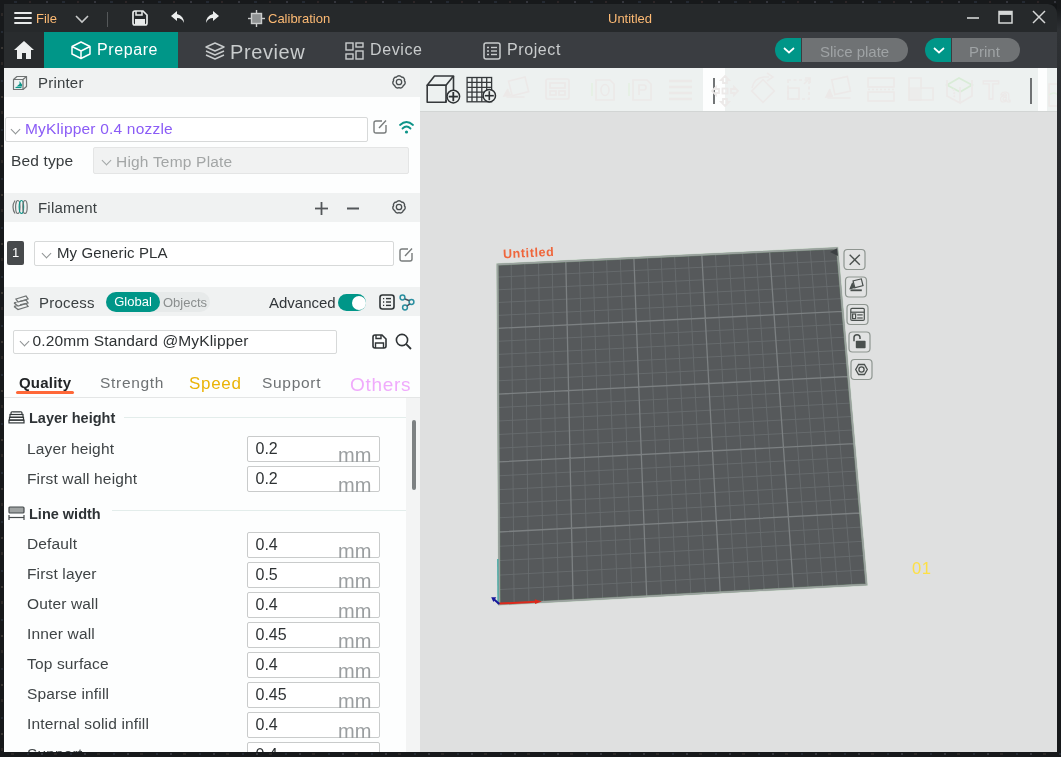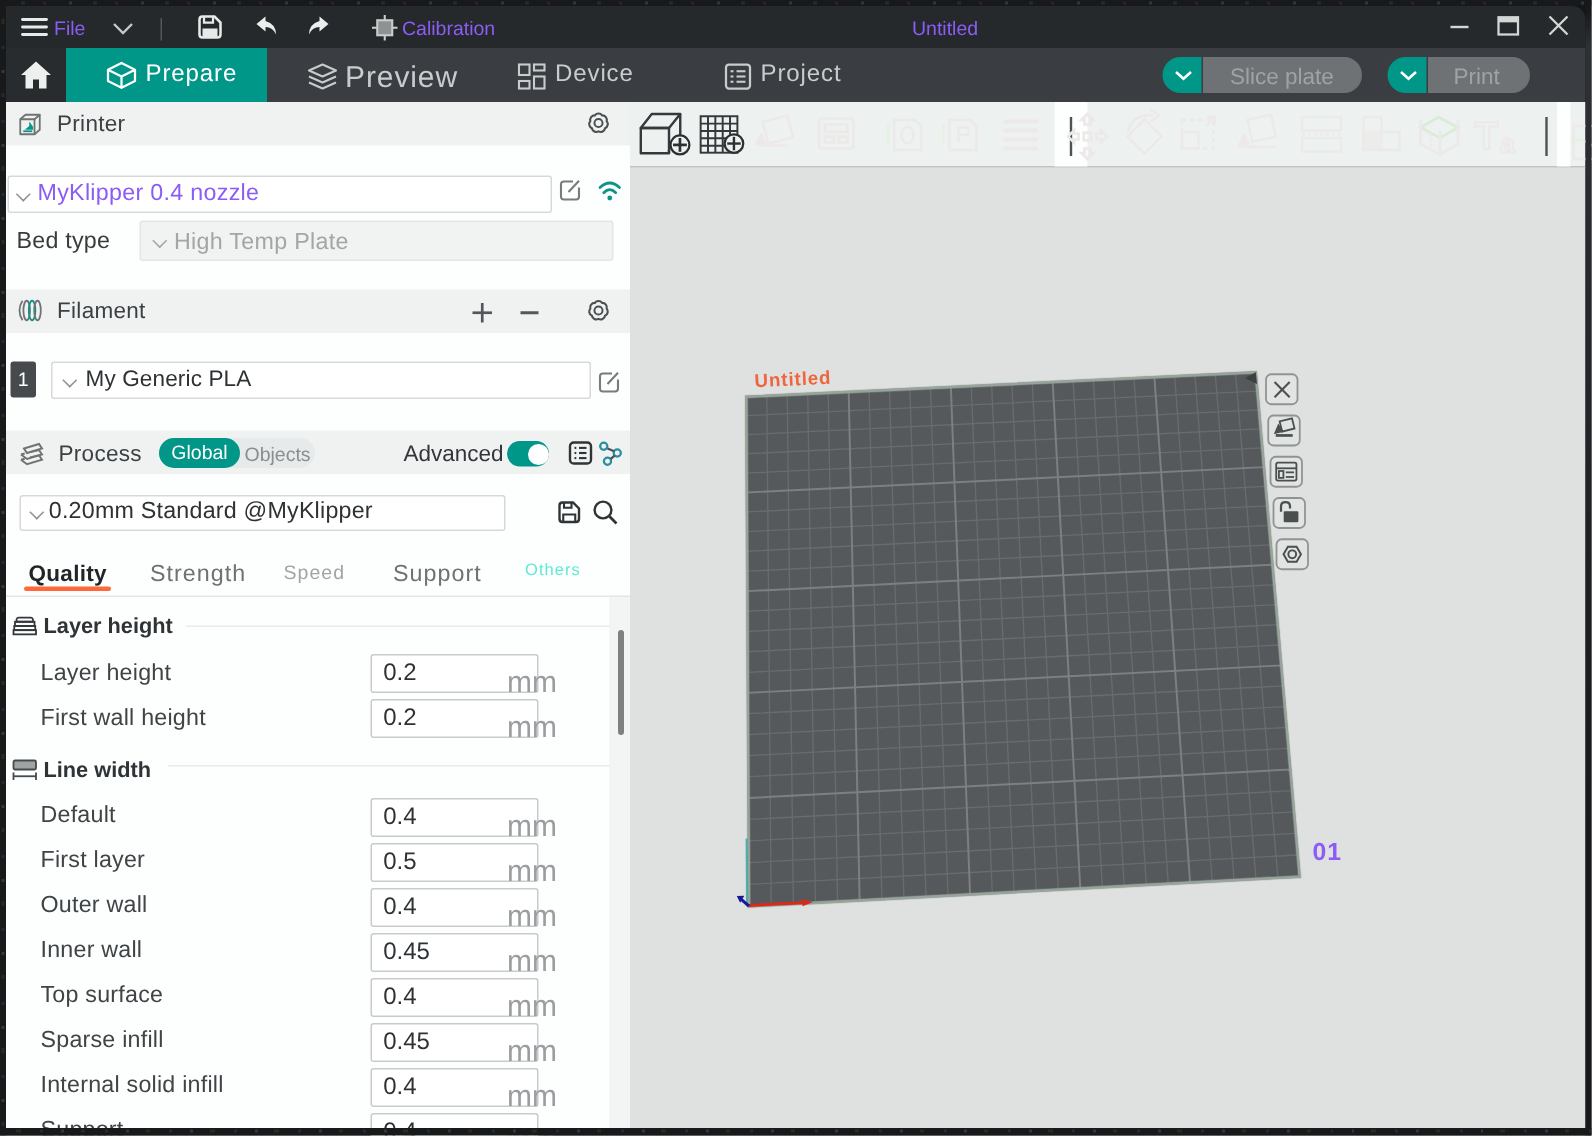"File" .ttxt { color: #8b5cf6 -> #fdba74 }
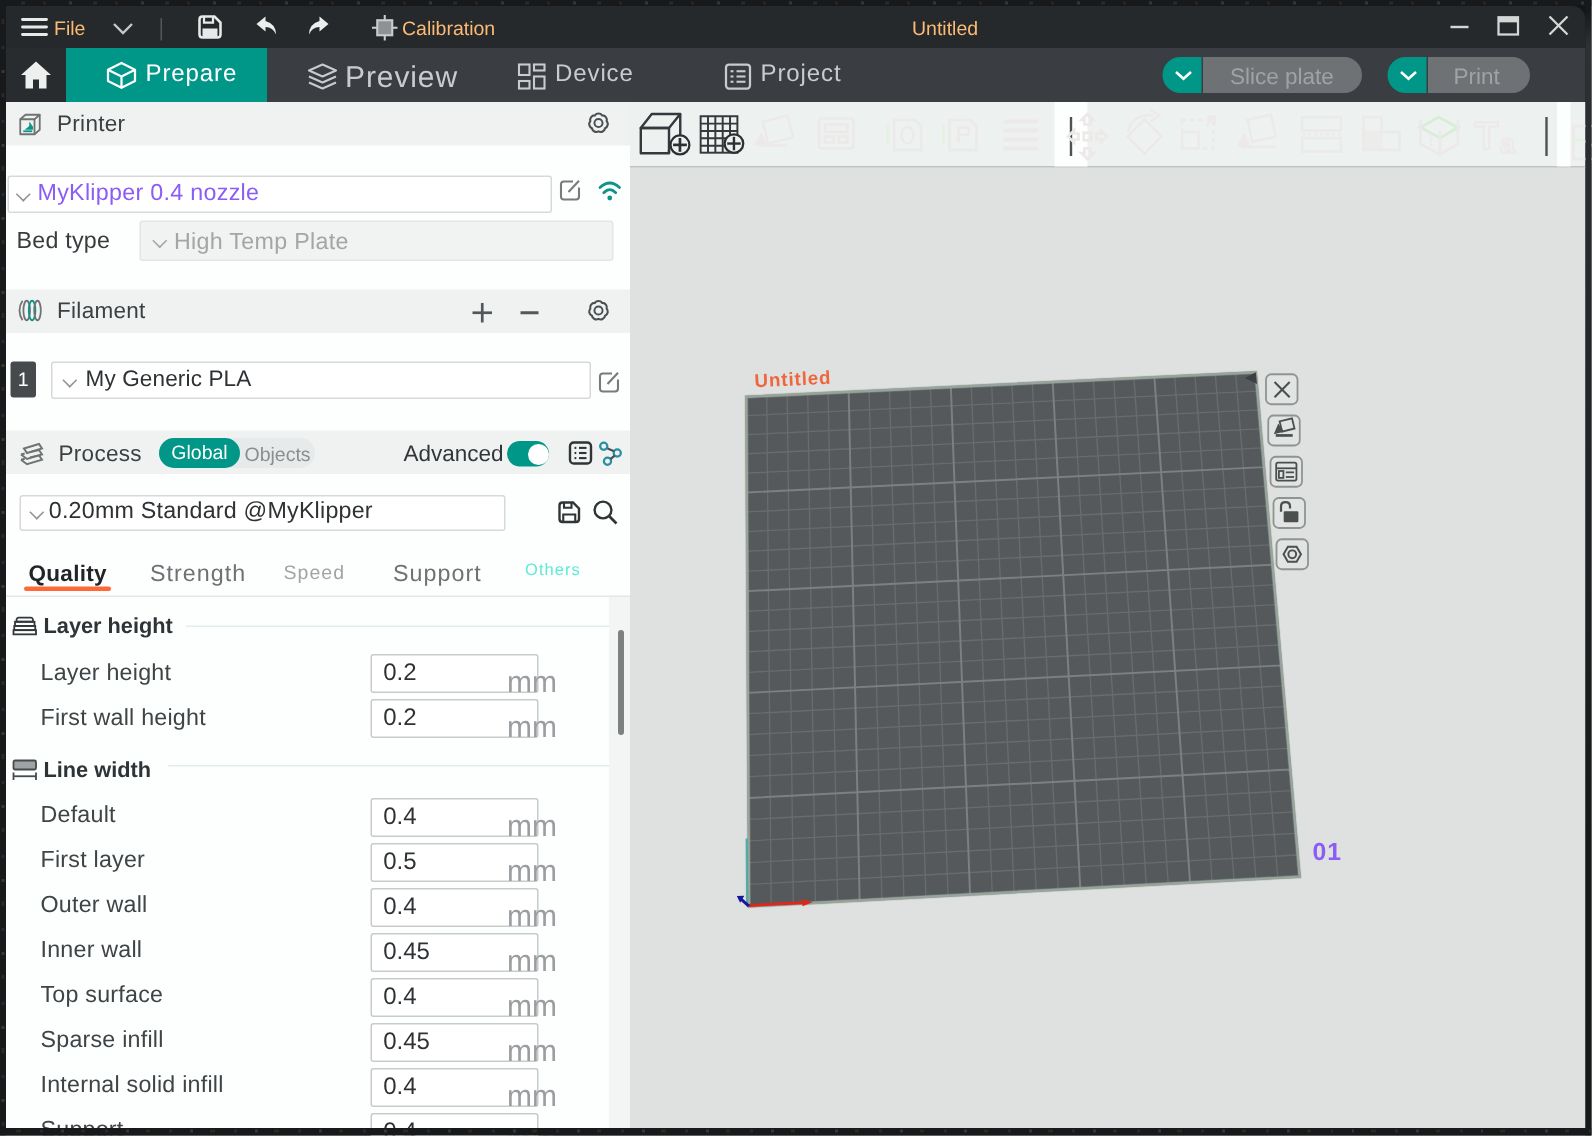"Speed" div.abs { color: #a3a3a3 -> #eab308; font-size: 13px -> 17px }
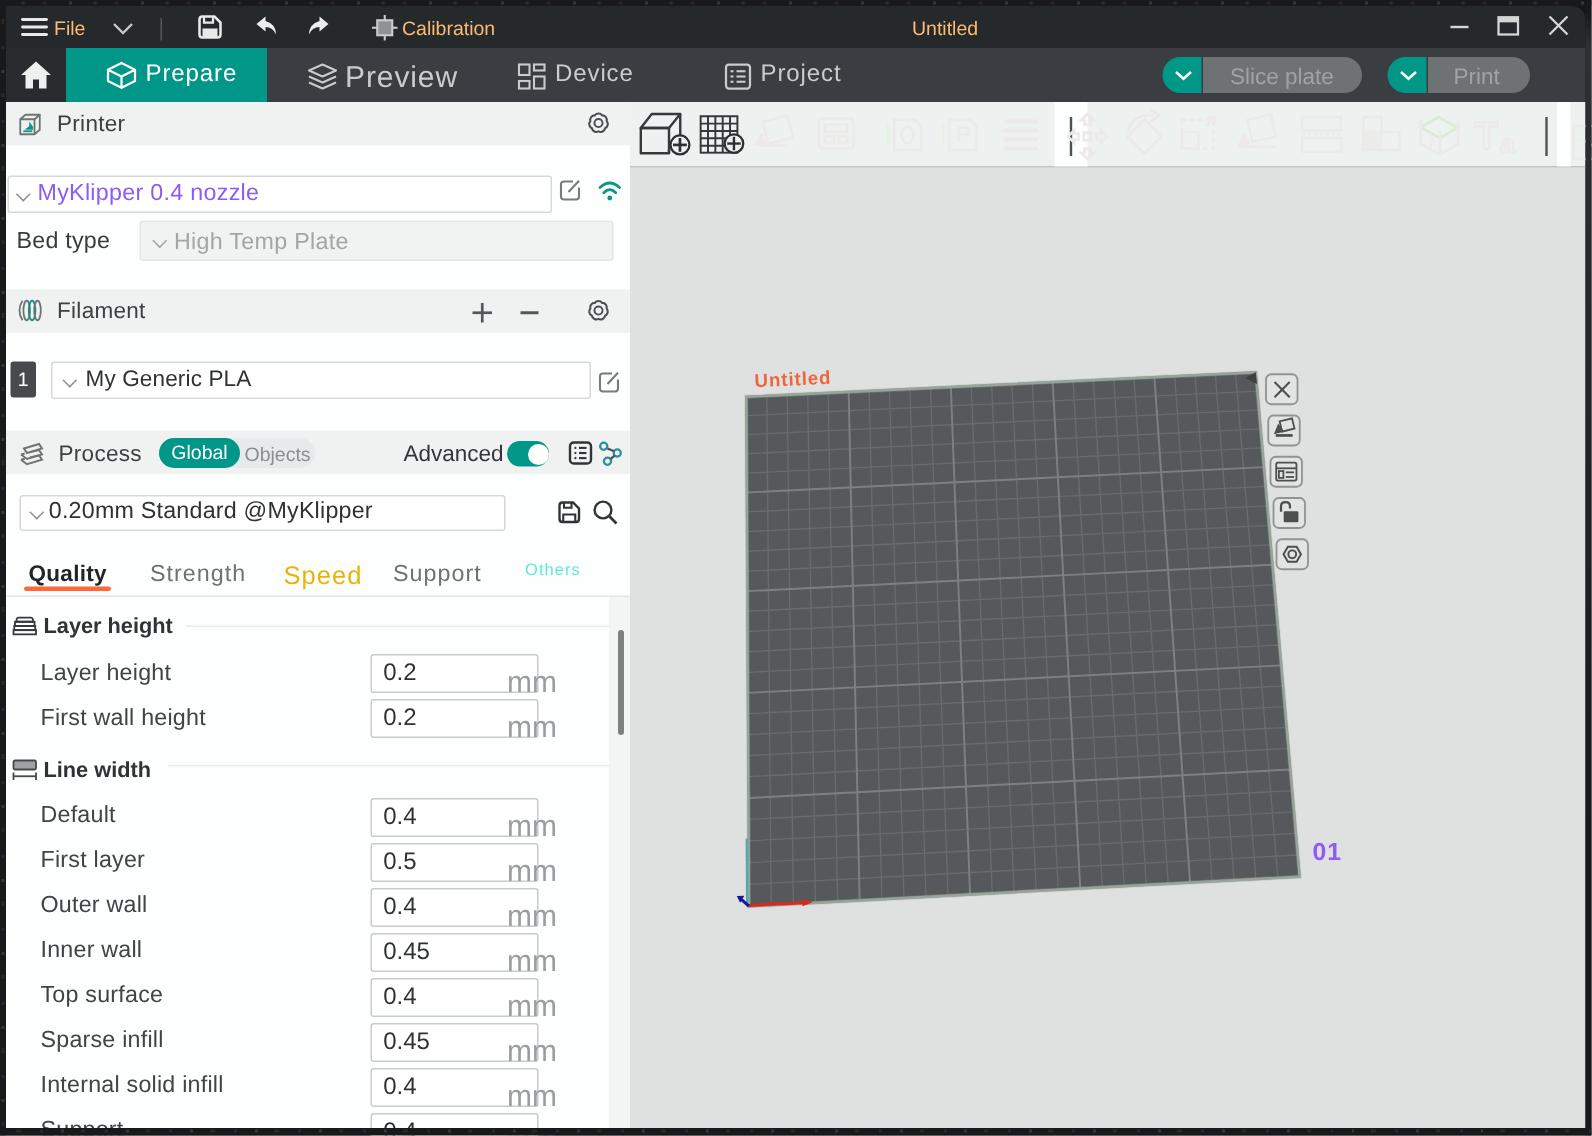"Others" div.abs { color: #5eead4 -> #f0abfc; font-size: 11px -> 19px }
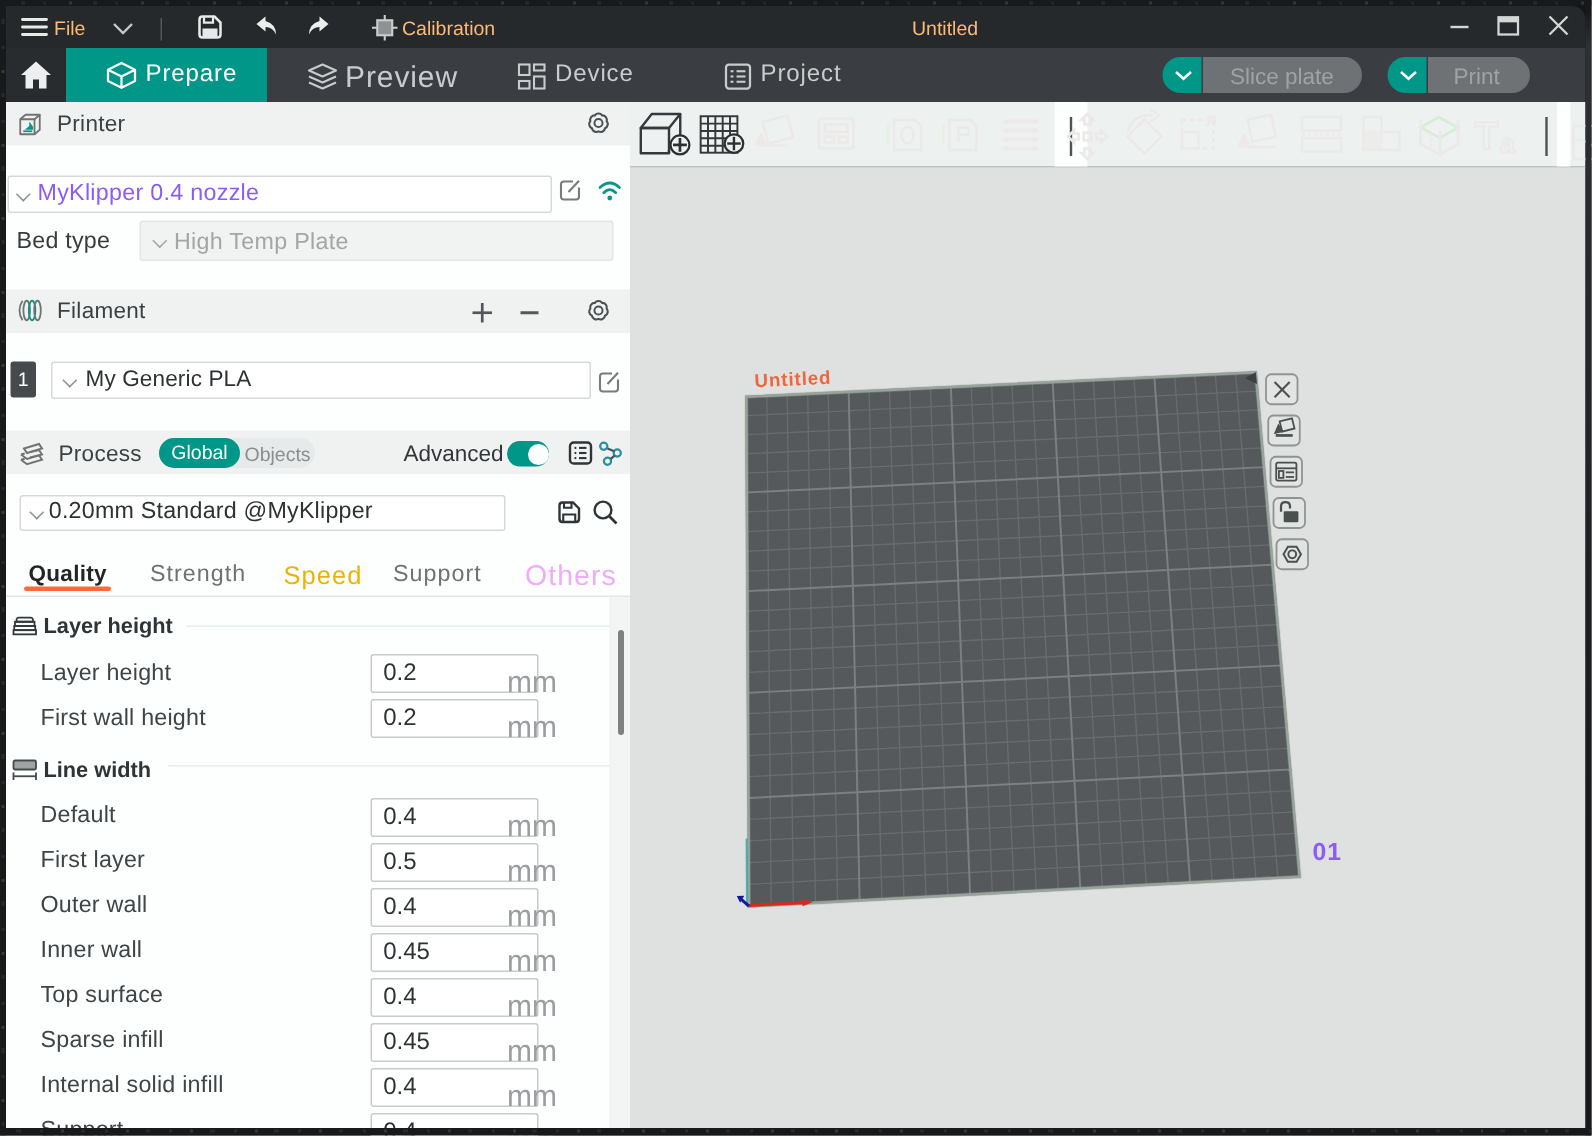"0.2" .inp { width: 112px -> 133px }
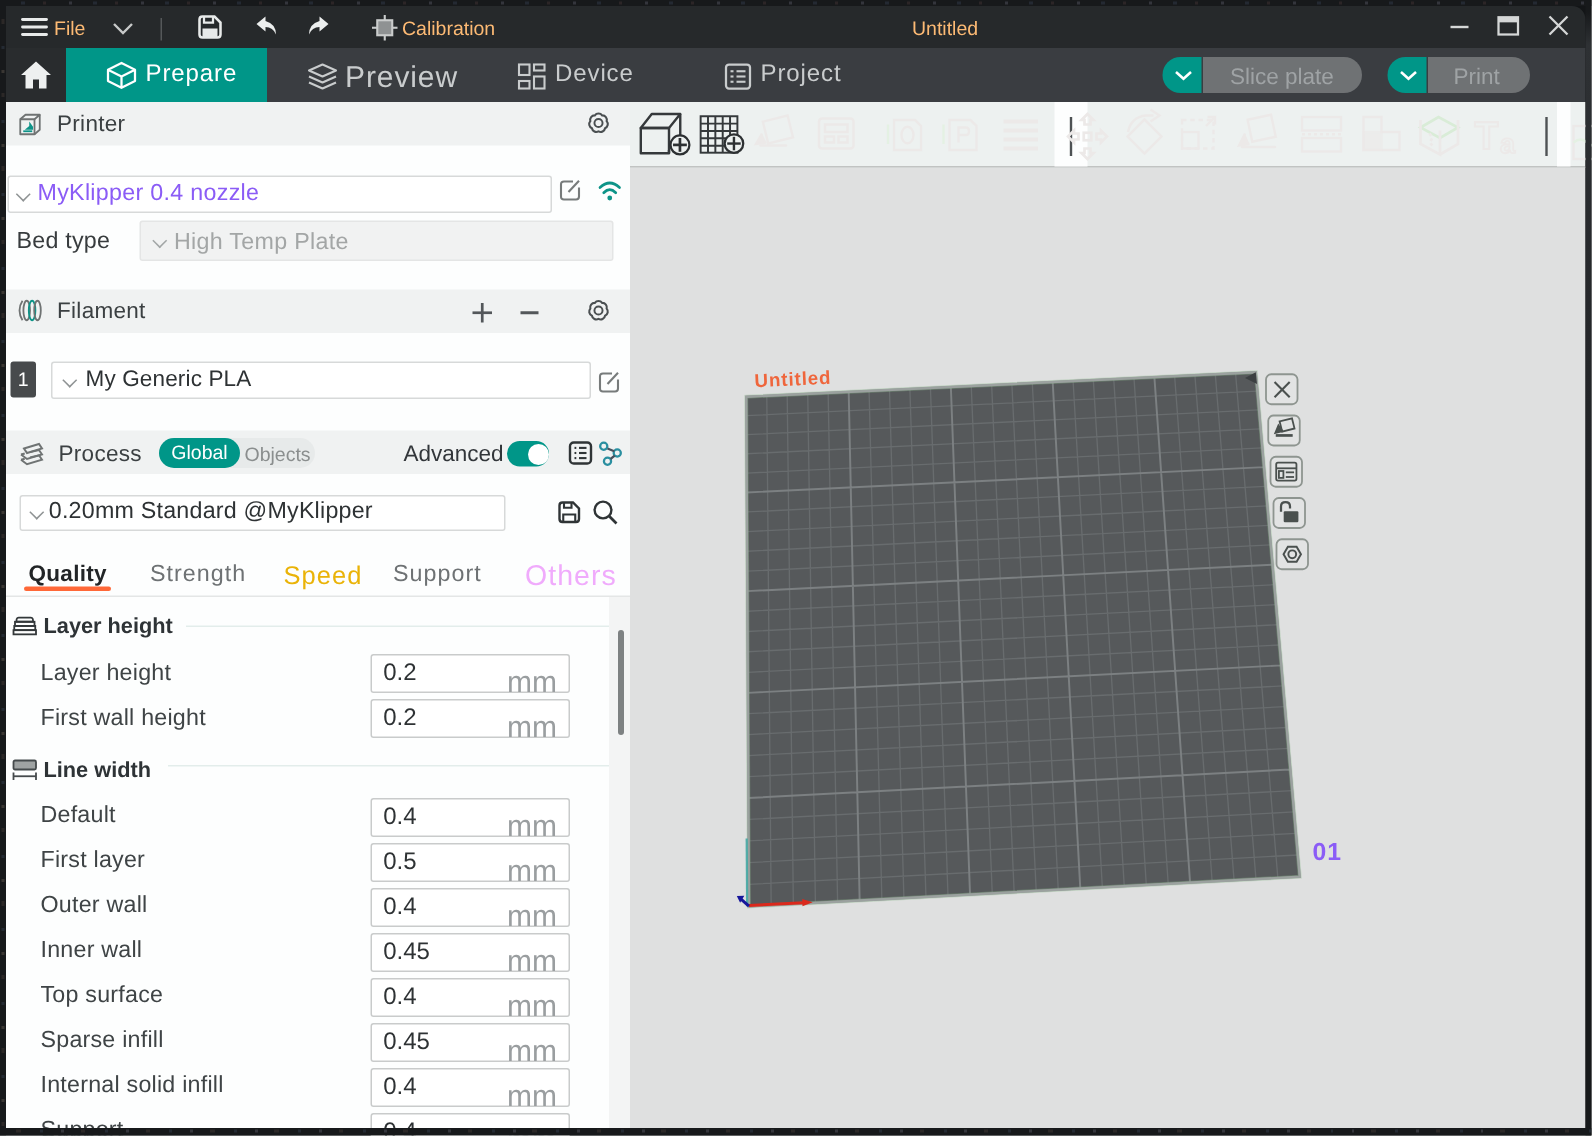"01" div.abs { color: #8b5cf6 -> #fde047; font-weight: bold -> normal; left: 875px -> 912px }
